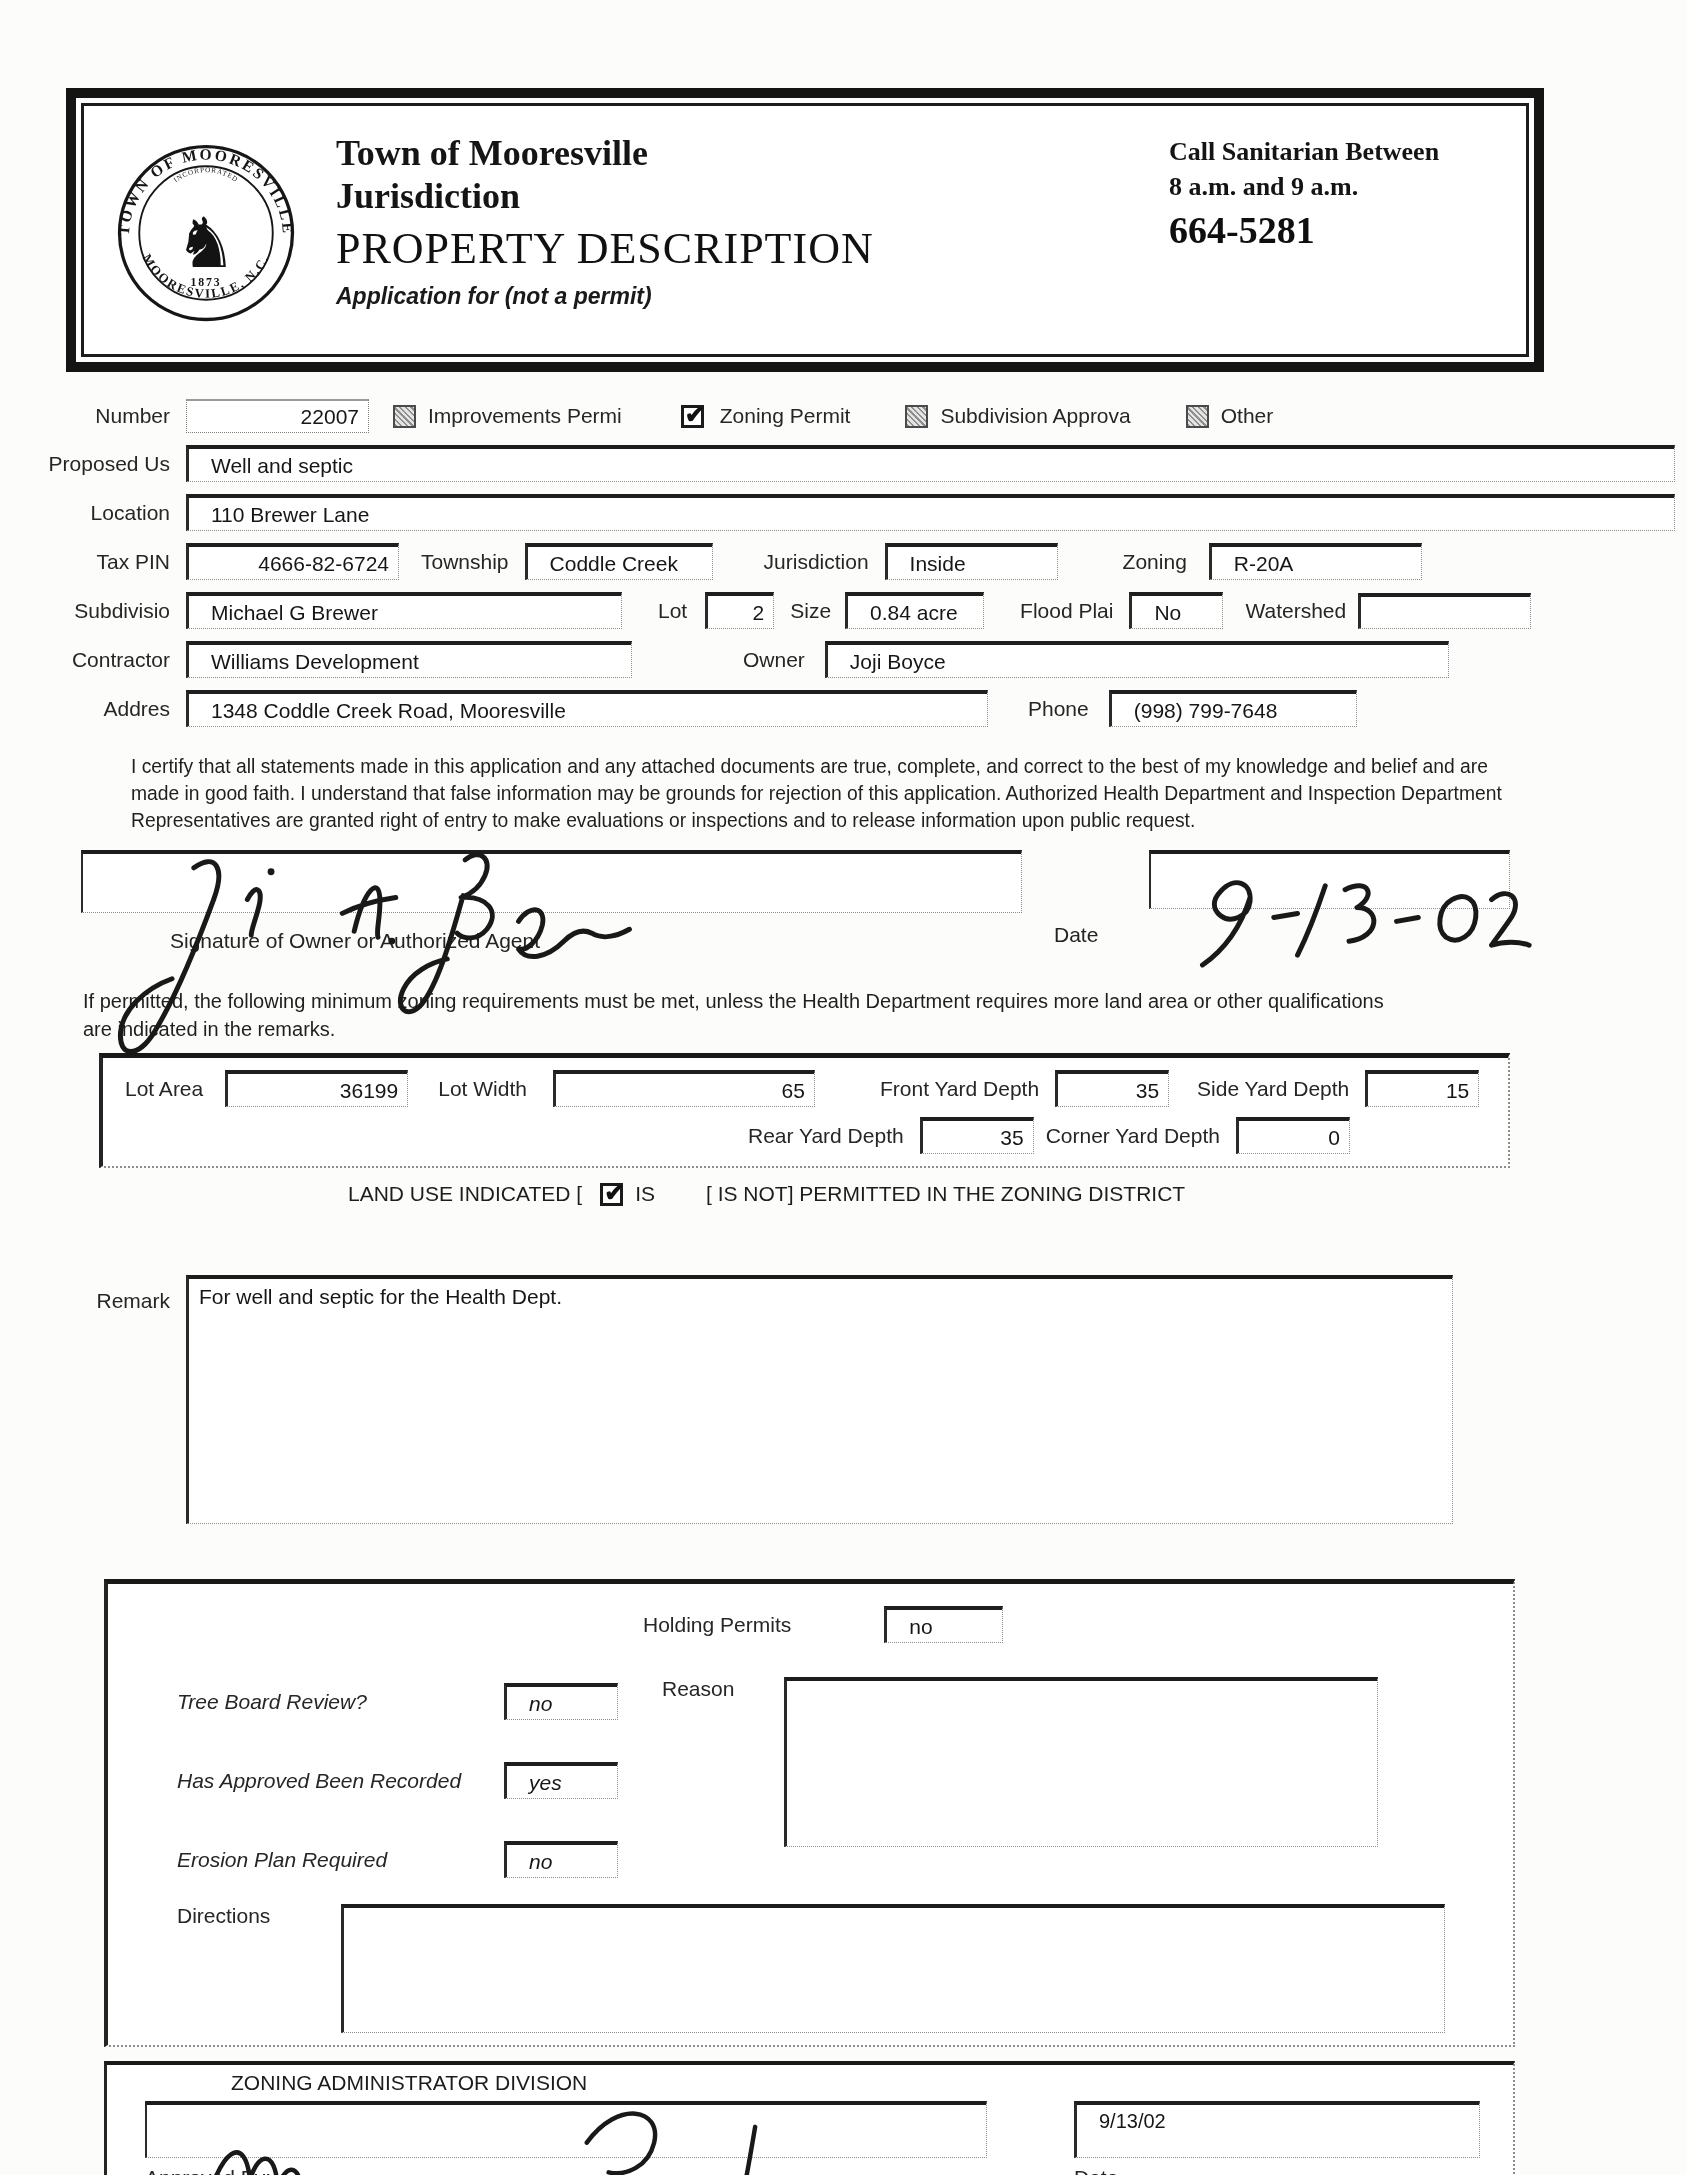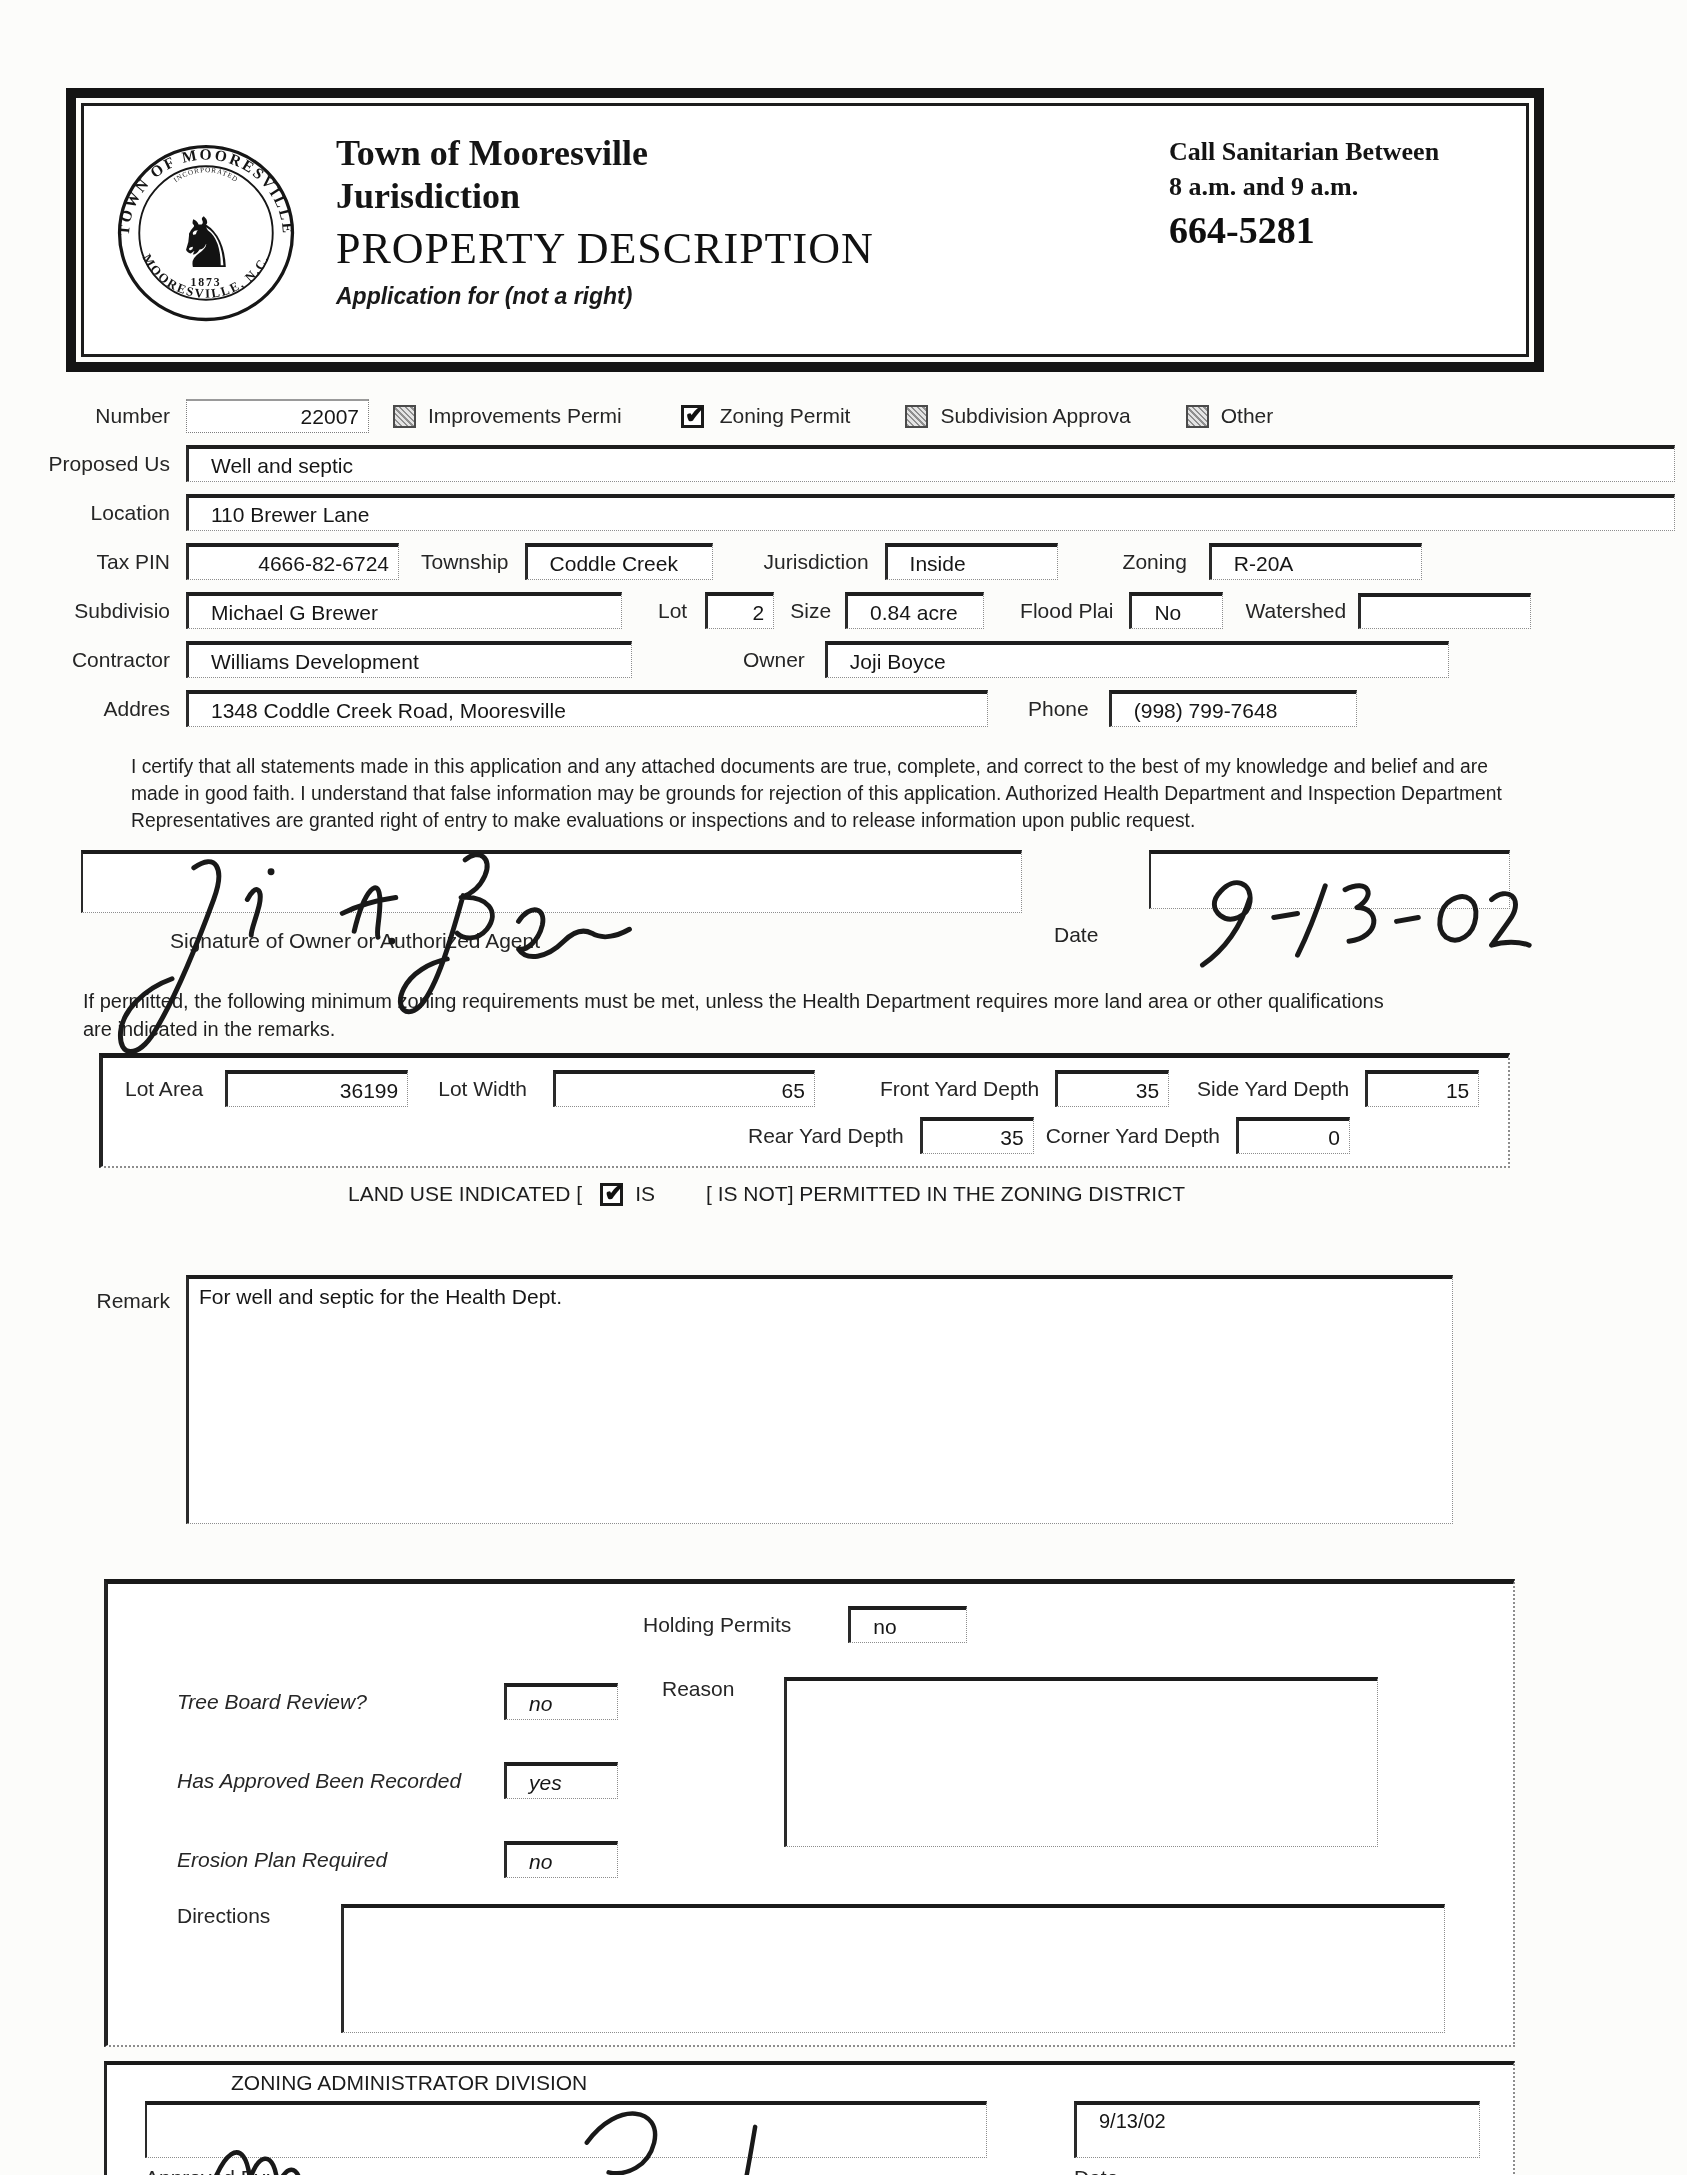"Application for (not a right)" div.sub { text: right -> permit }
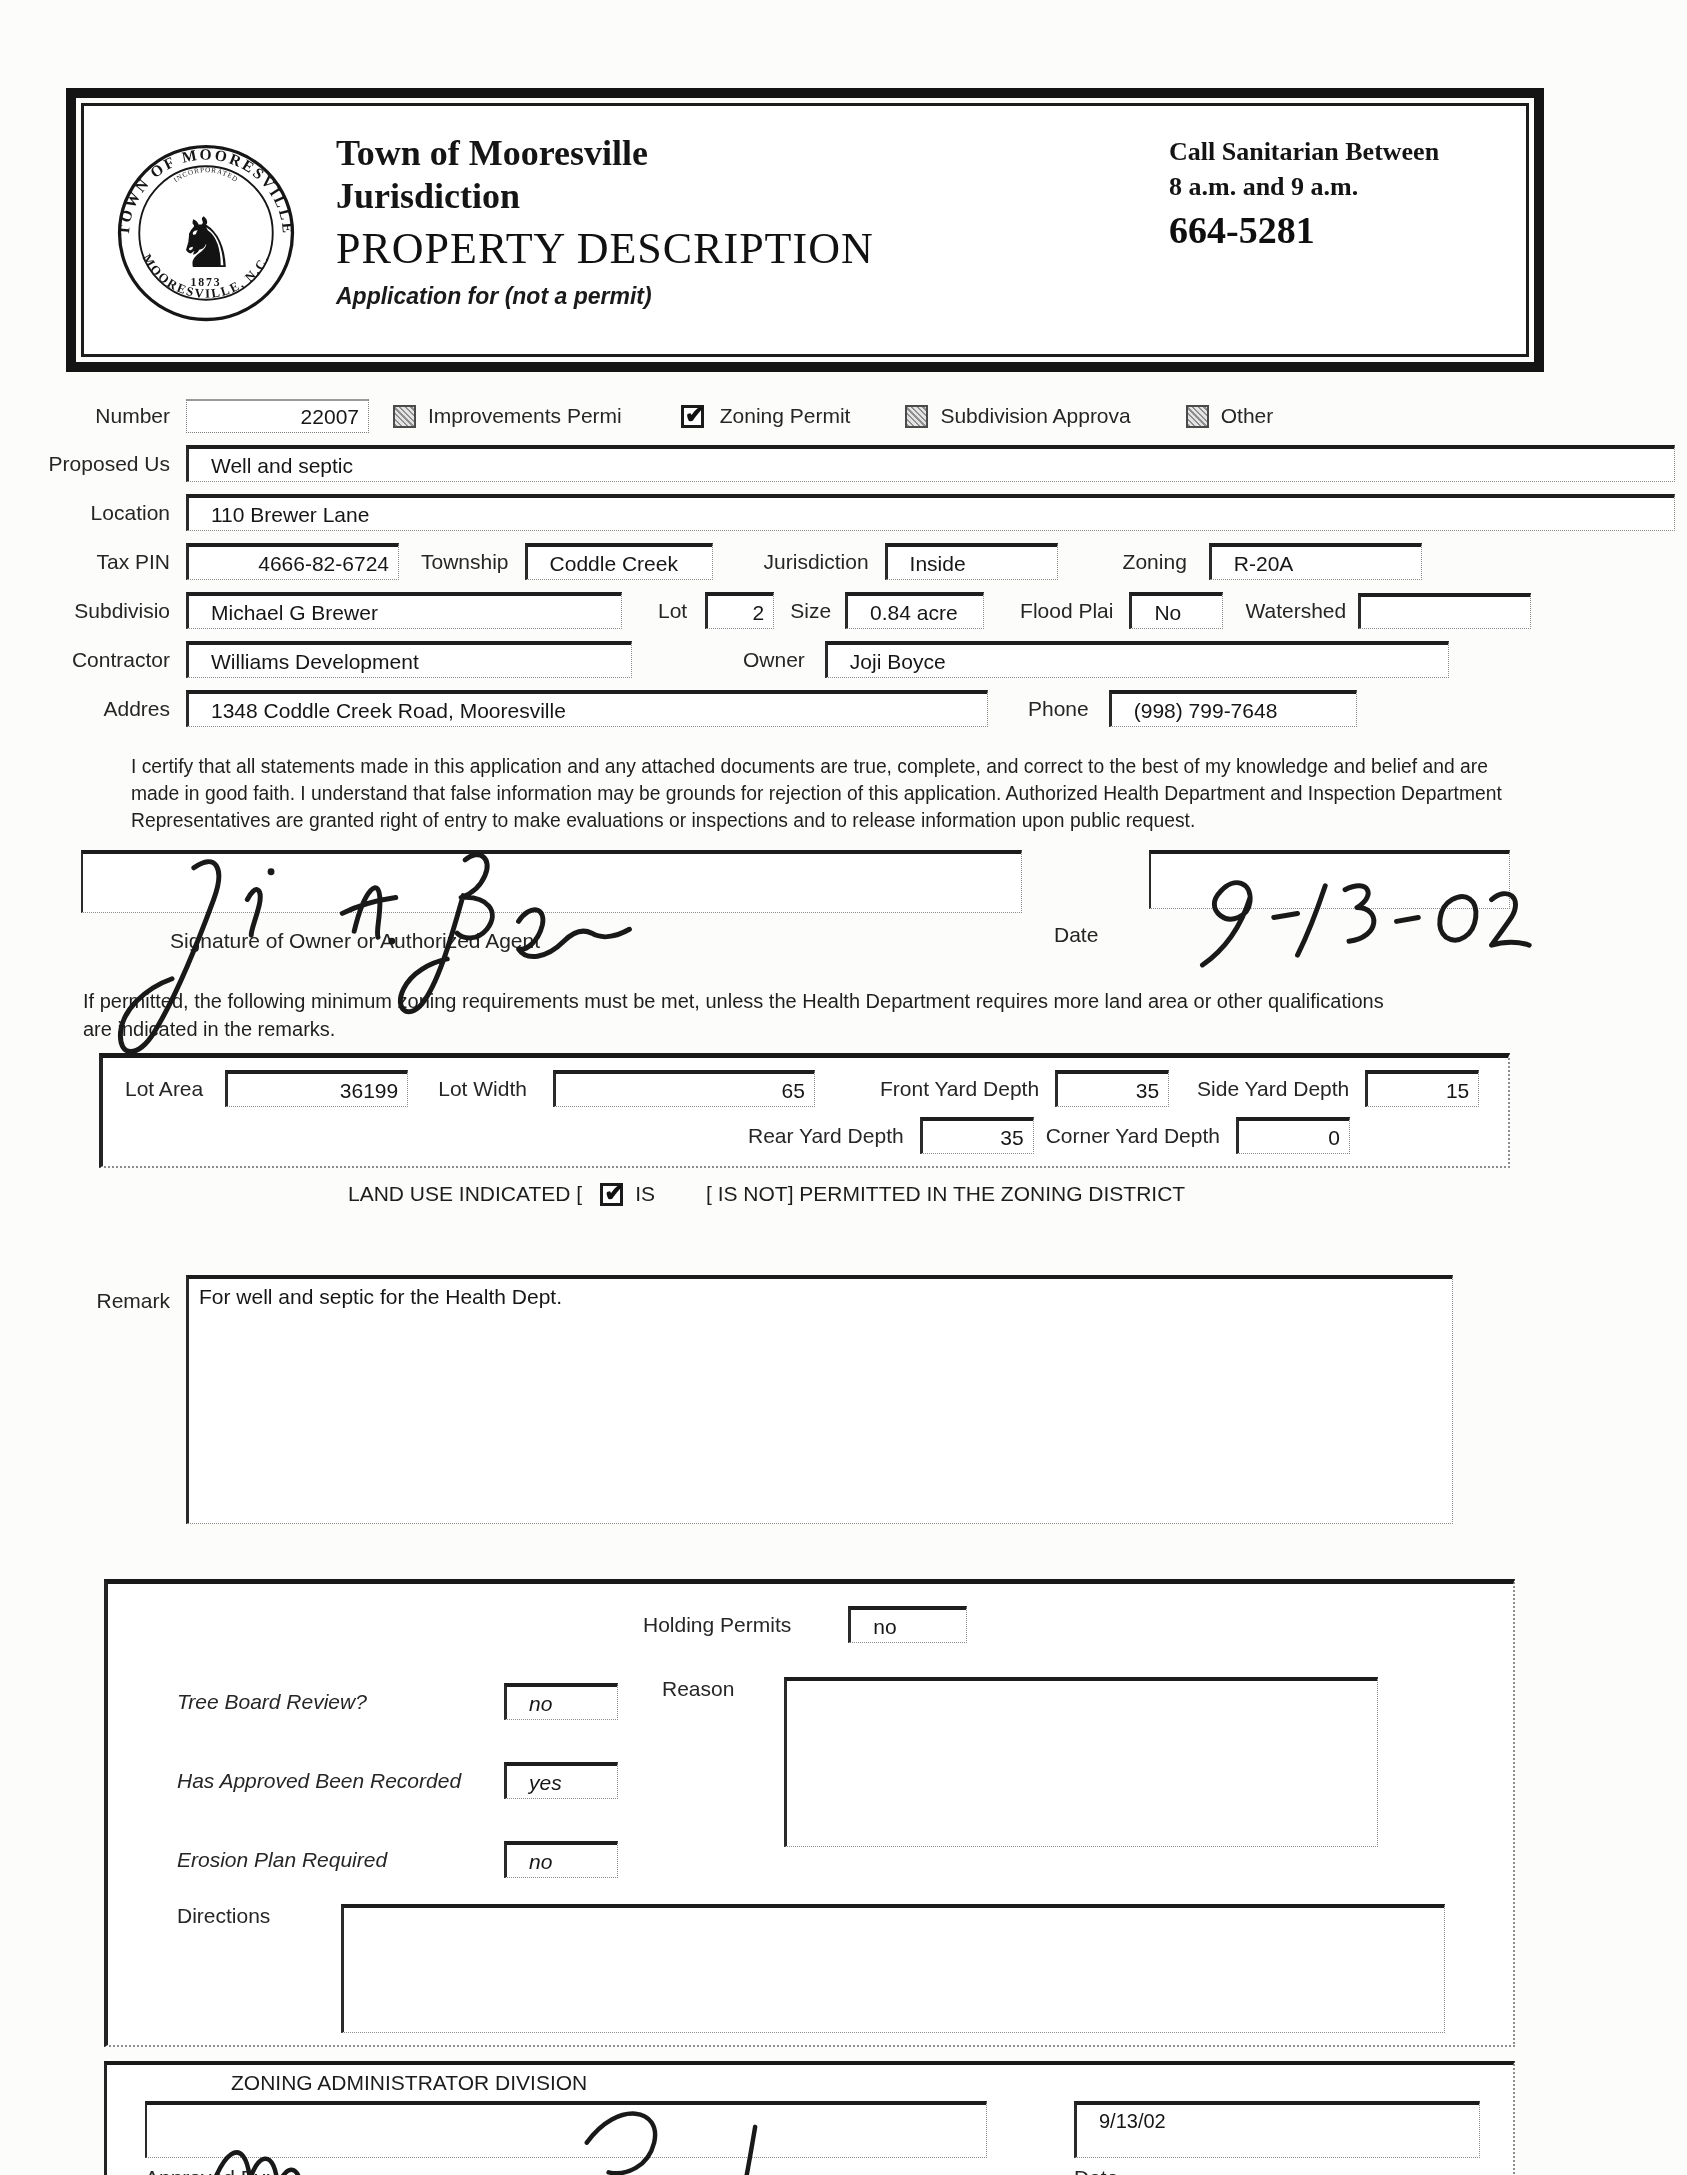"Holding Permits" .holdingrow { gap: none -> 36px }
